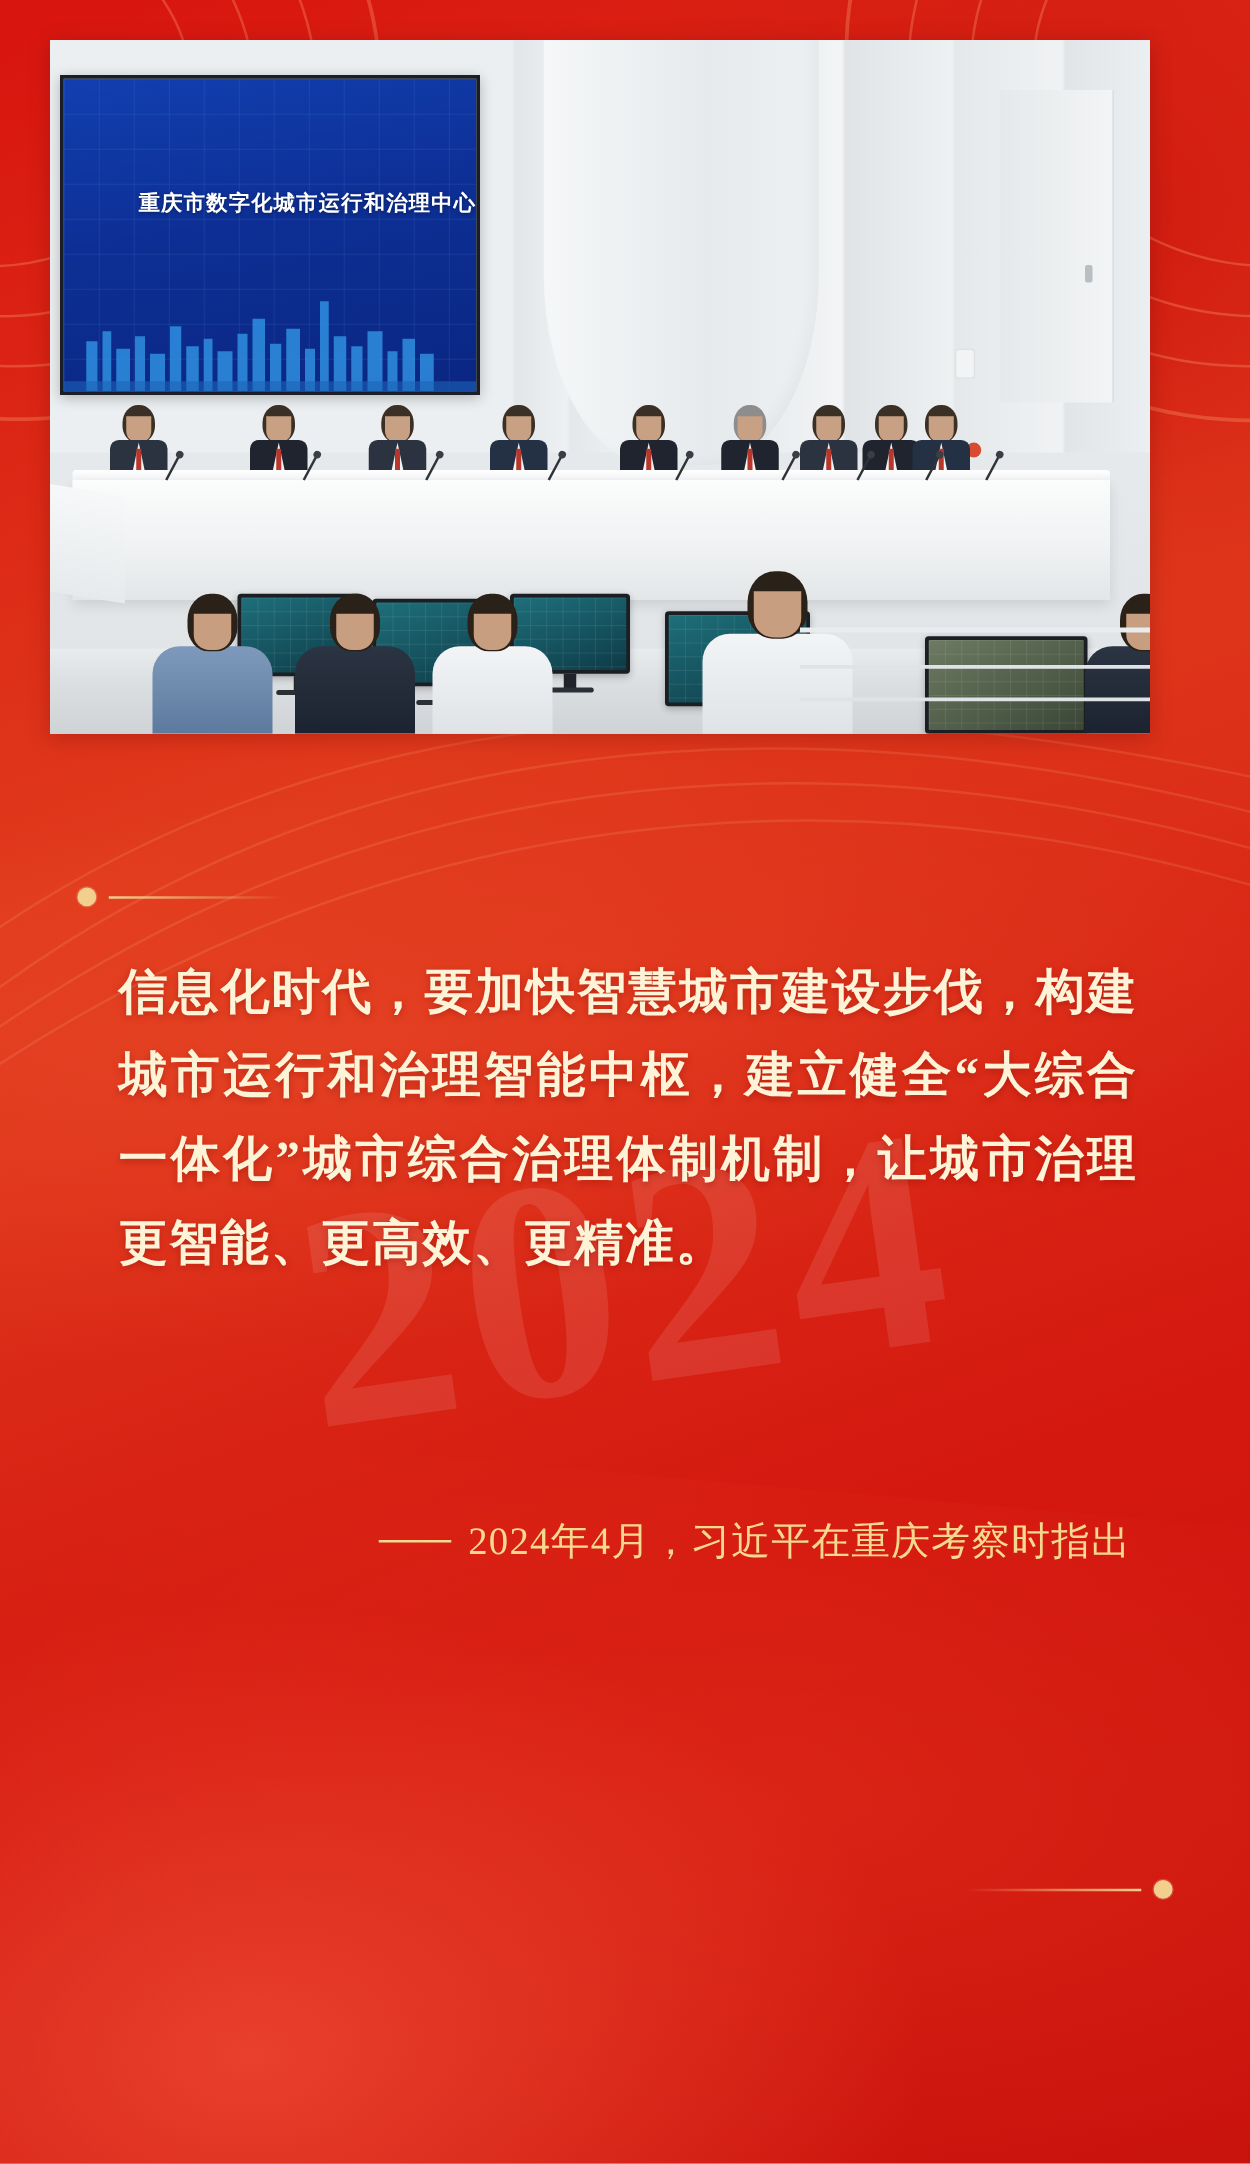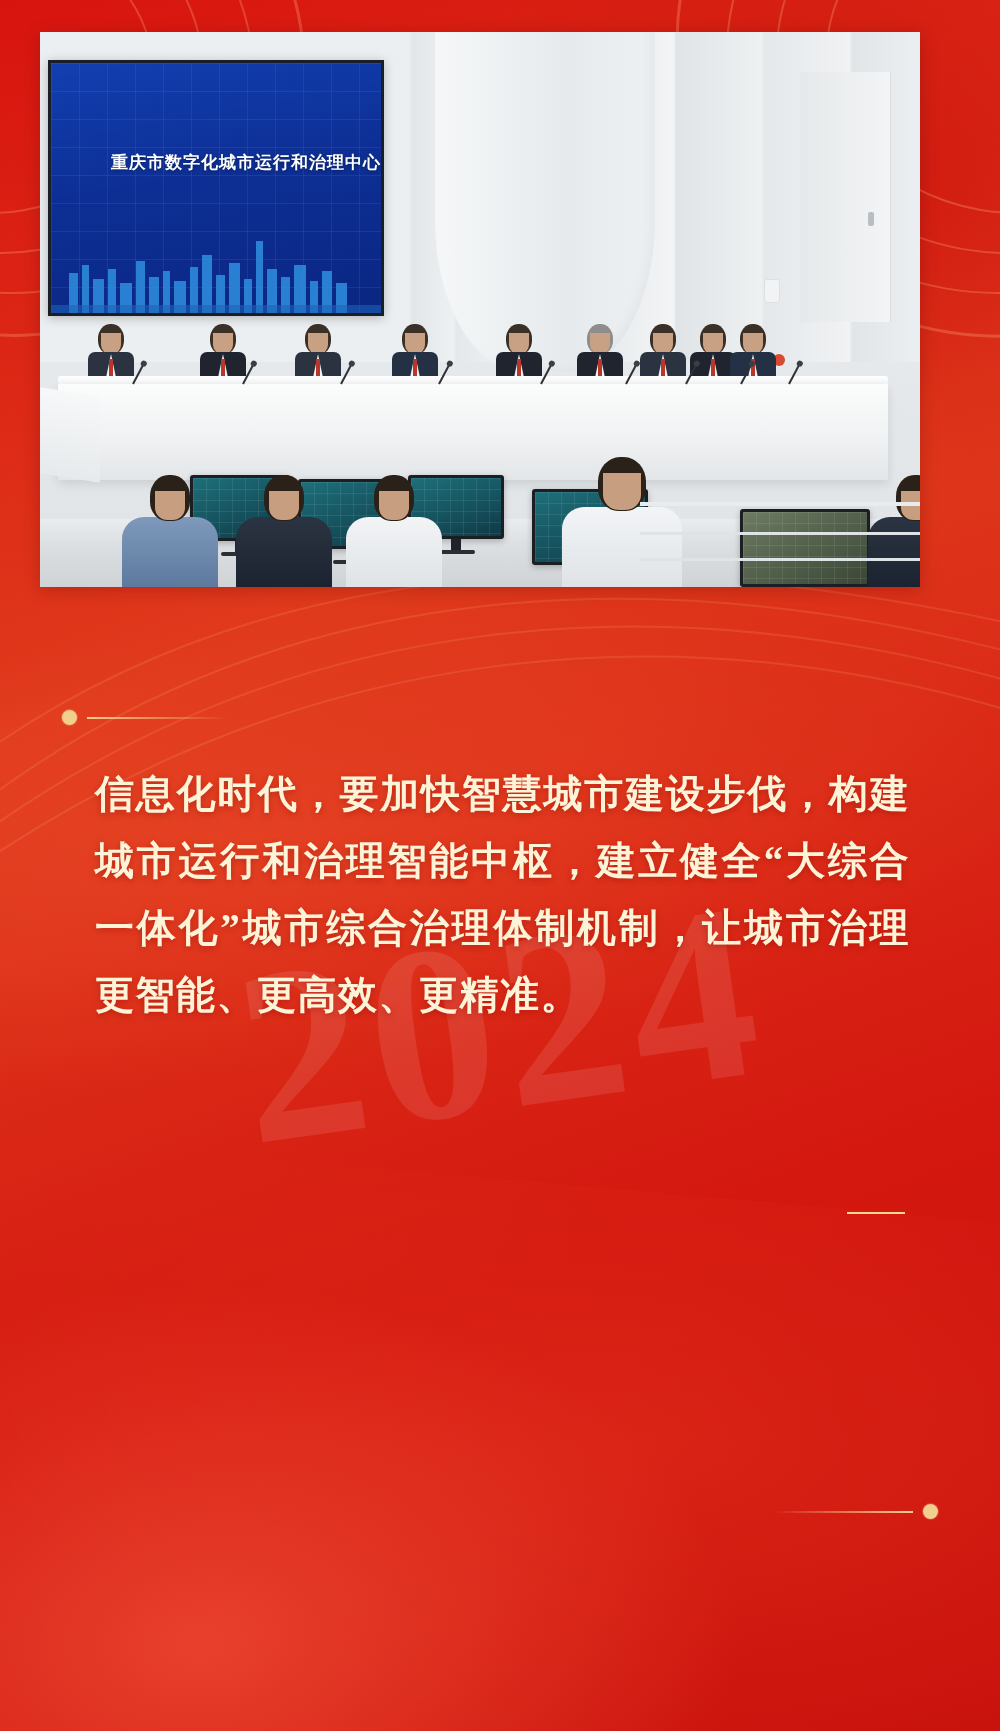"2024年4月，习近平在重庆考察时指出" span { html: none -> <span>2024年4月，习近平在重庆考察时指出</span> }
